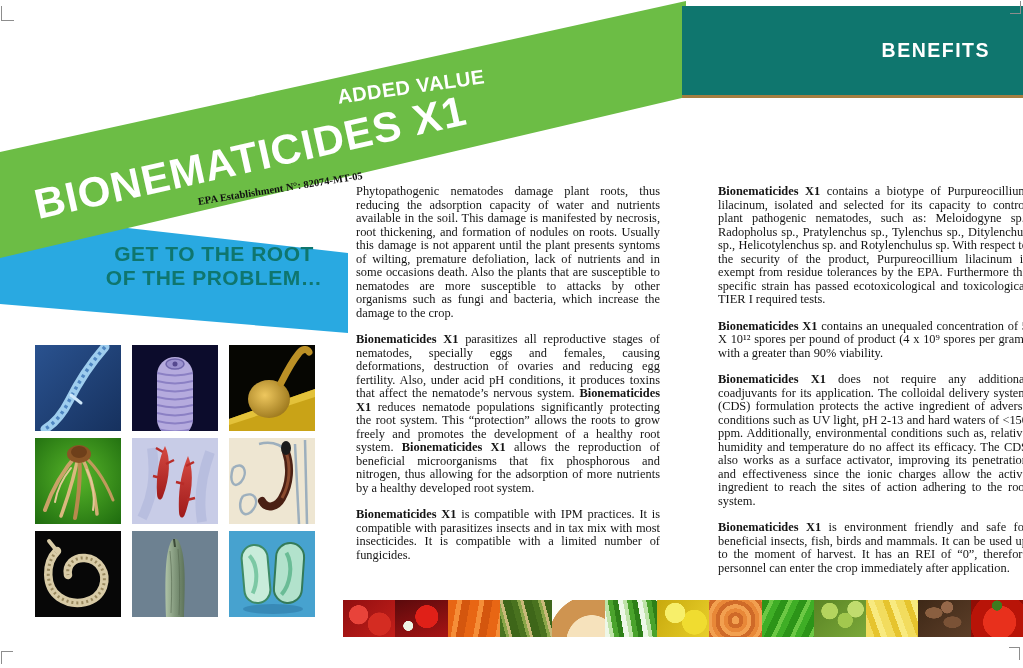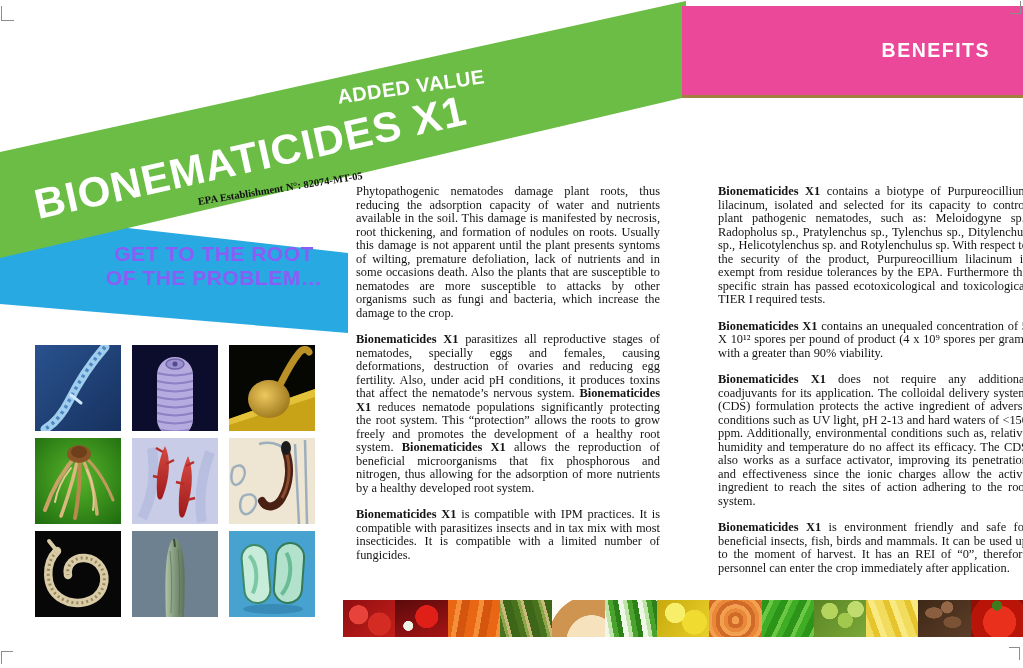"BENEFITS" .brown-banner { background: #ec4899 -> #0f766e }
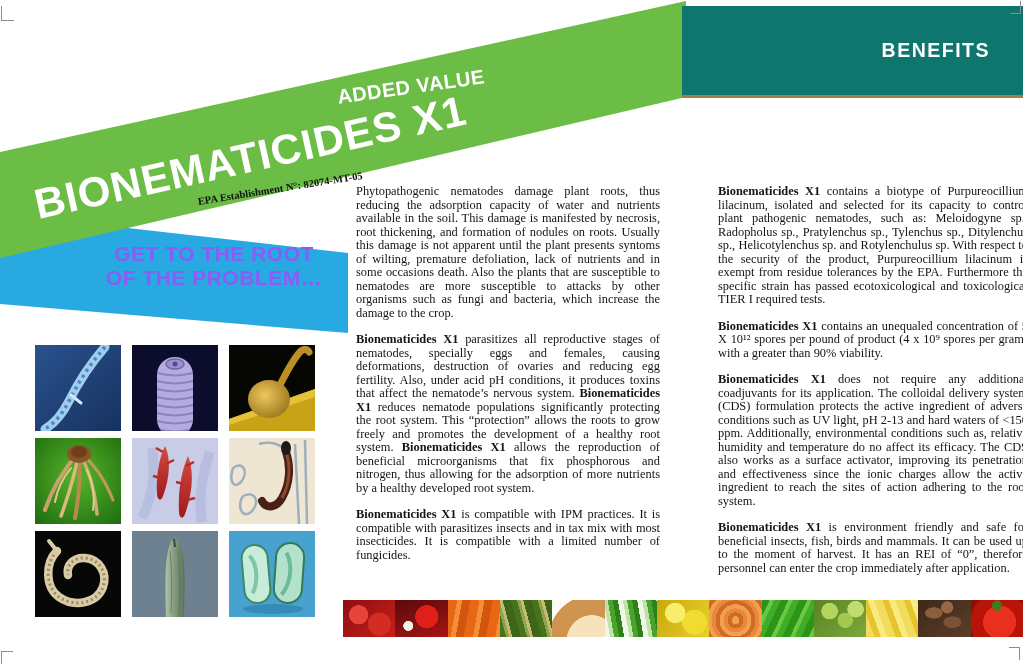"GET TO THE ROOT" .tagline { color: #8b5cf6 -> #0f766e }
